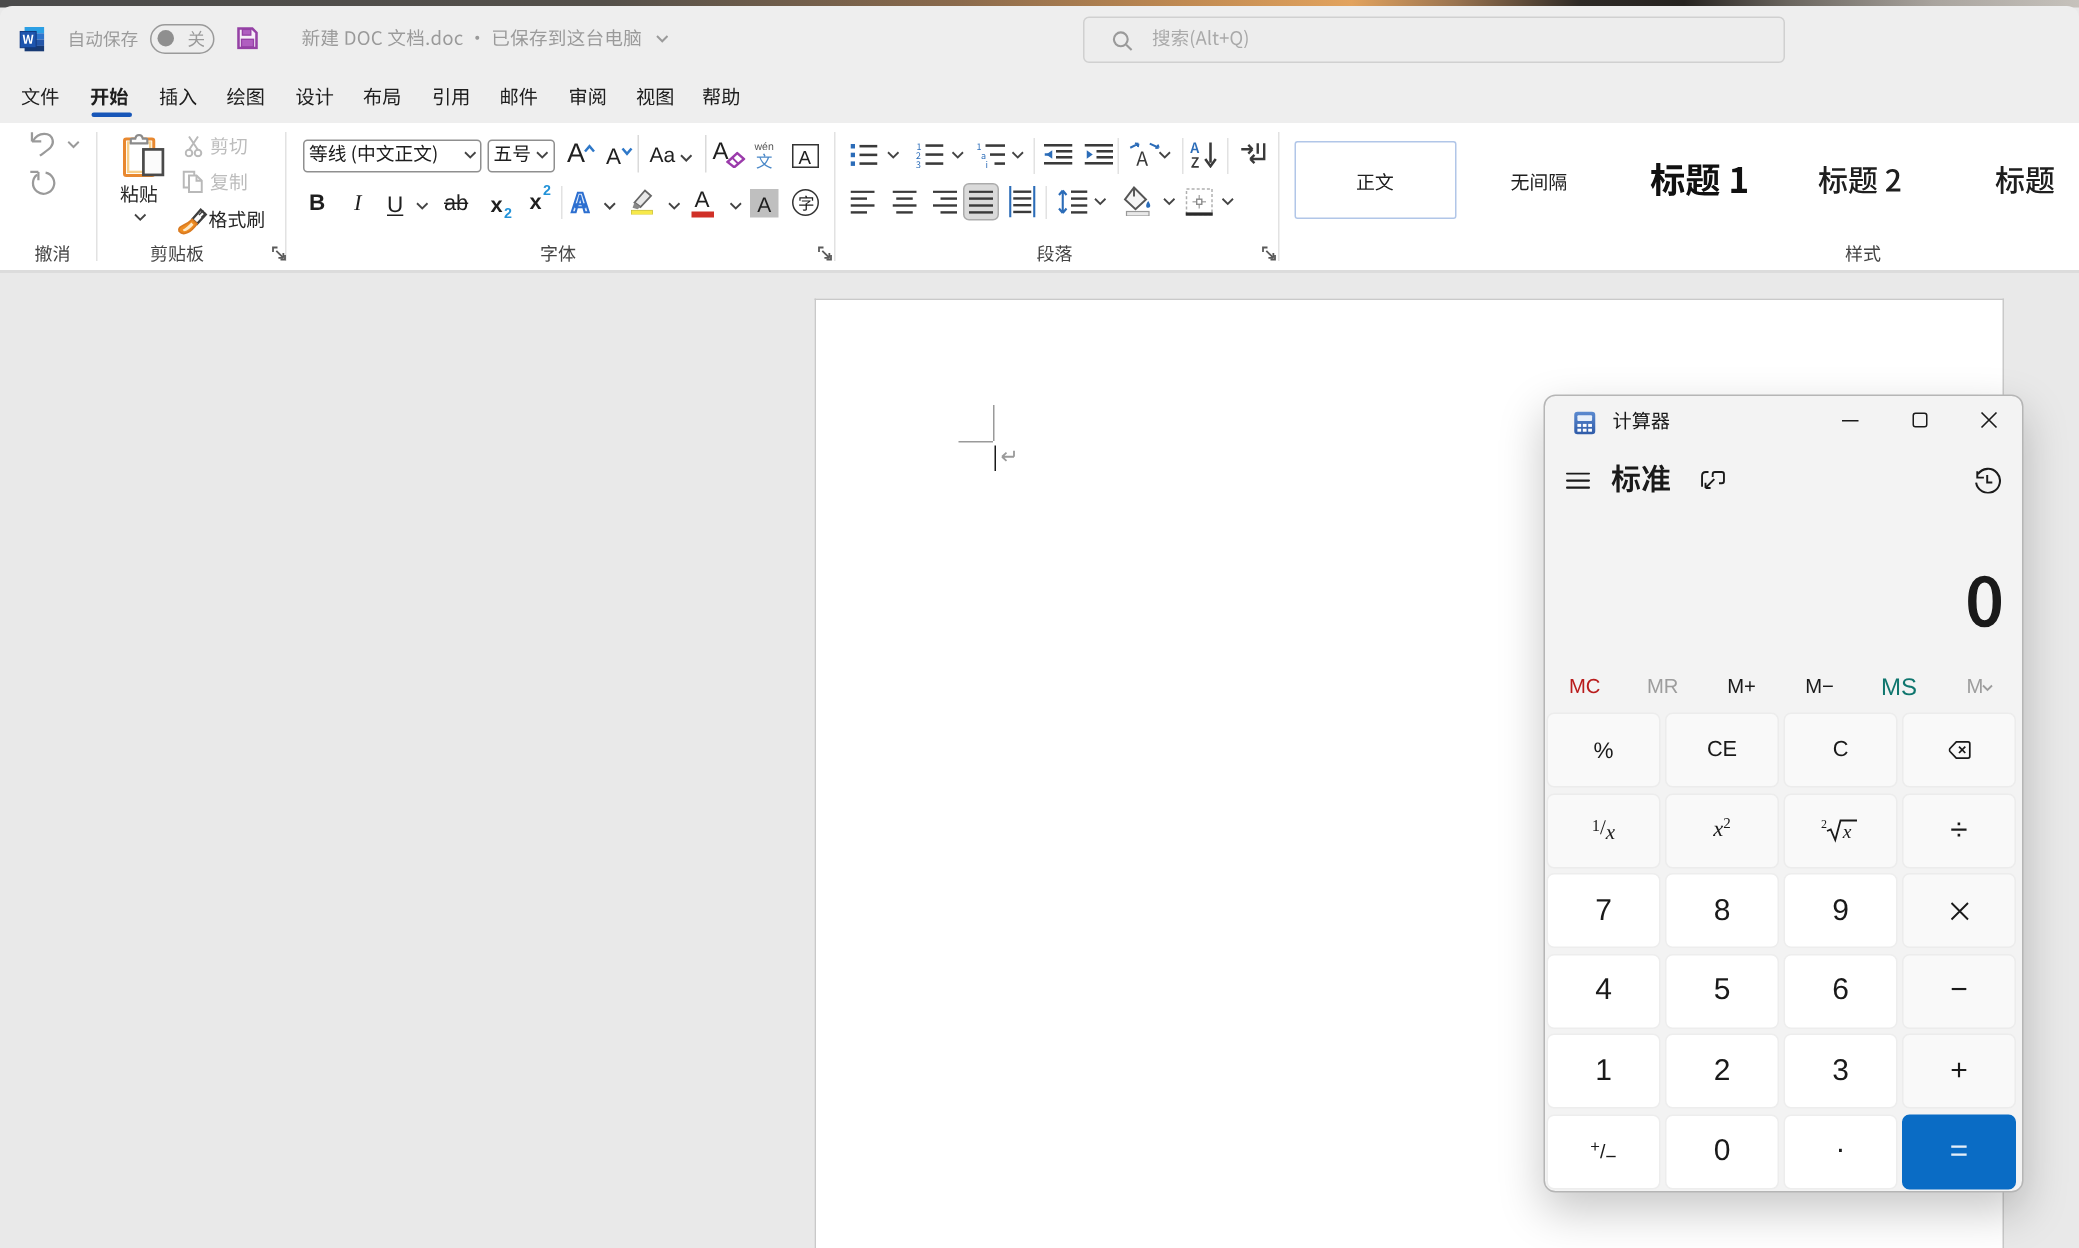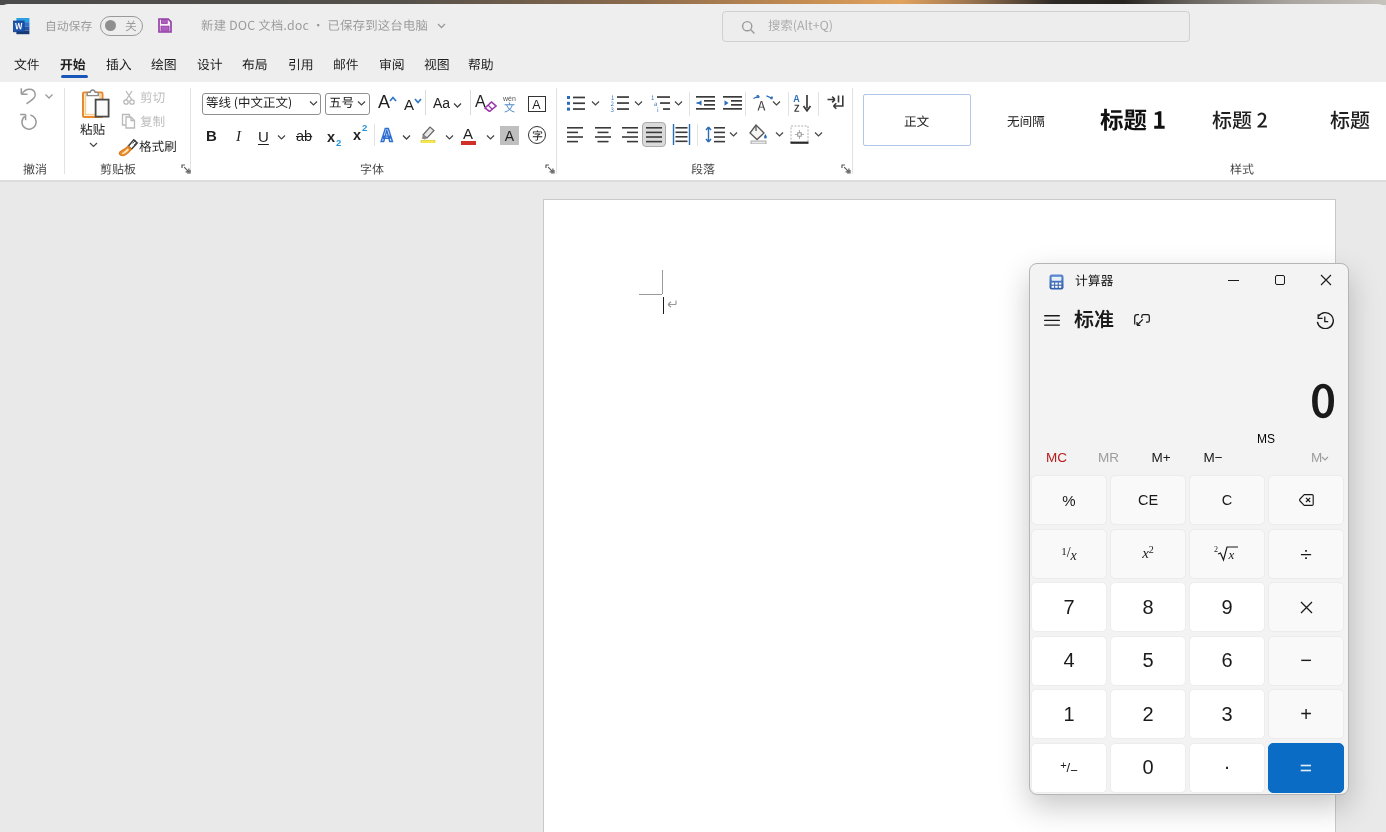"MS" div.abs { color: #000000 -> #0f766e; font-size: 12px -> 16px; top: 433px -> 451px }
